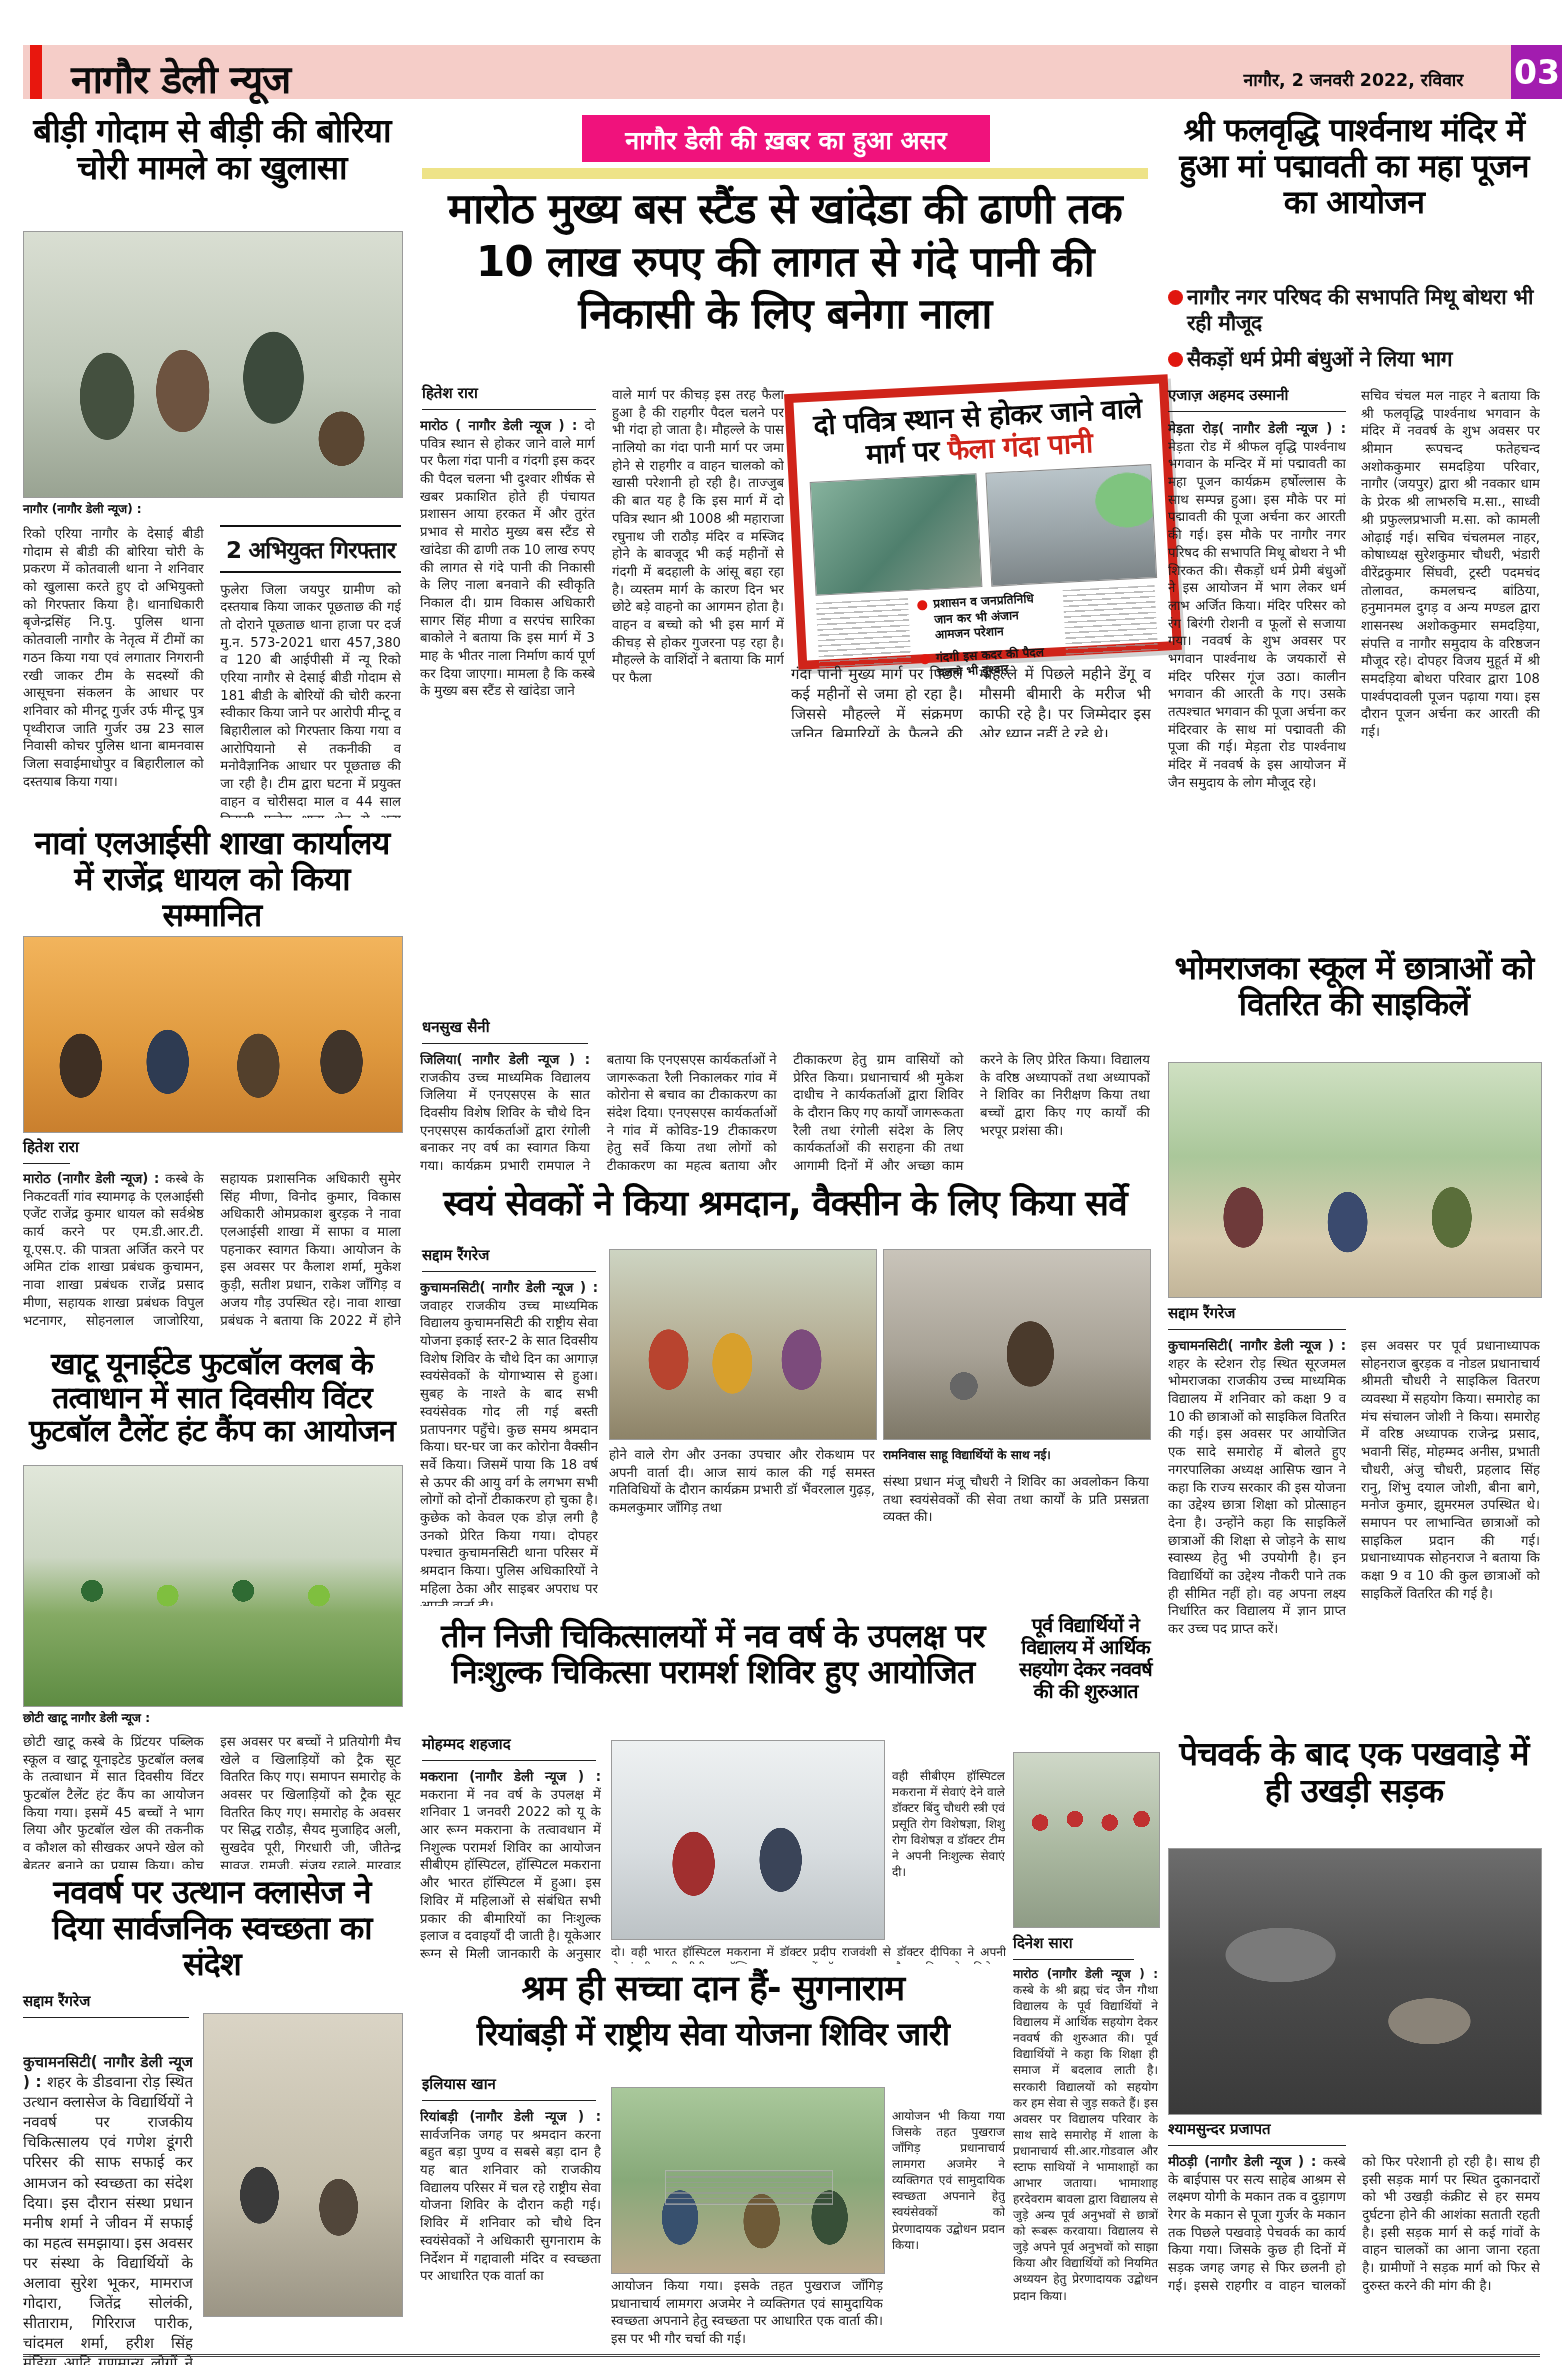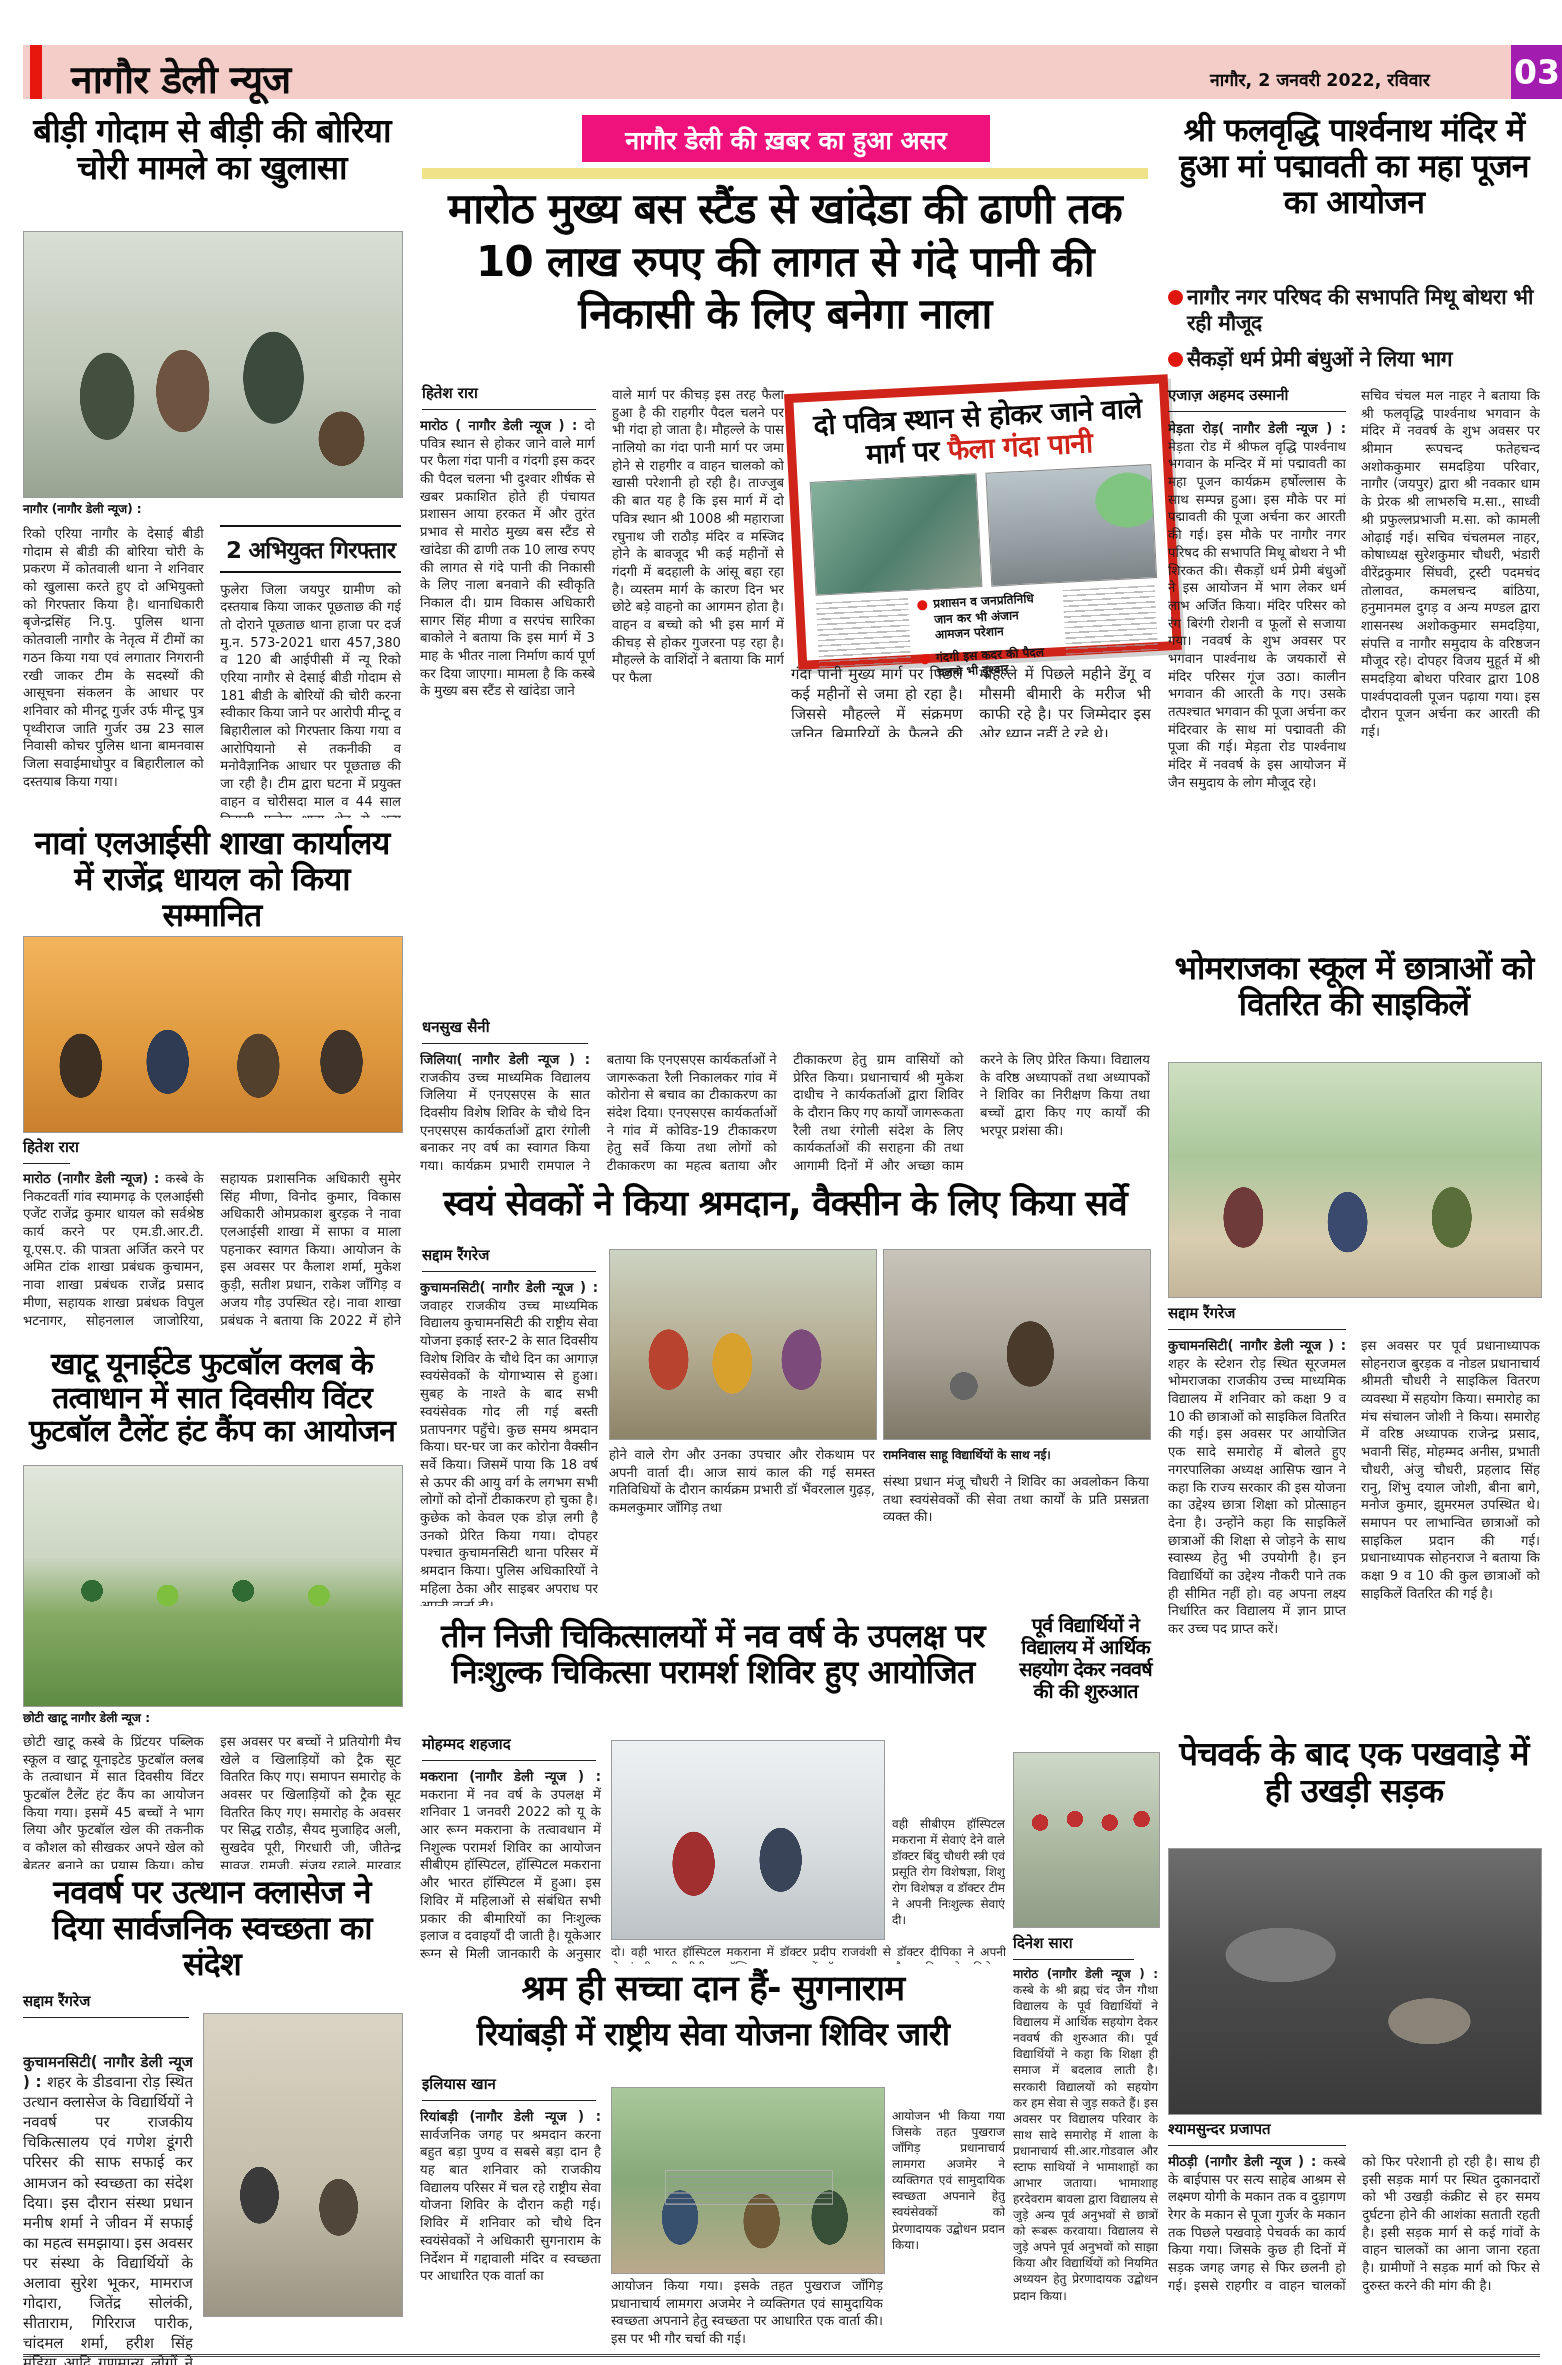"नागौर, 2 जनवरी 2022, रविवार" div.abs { text-align: left -> center }
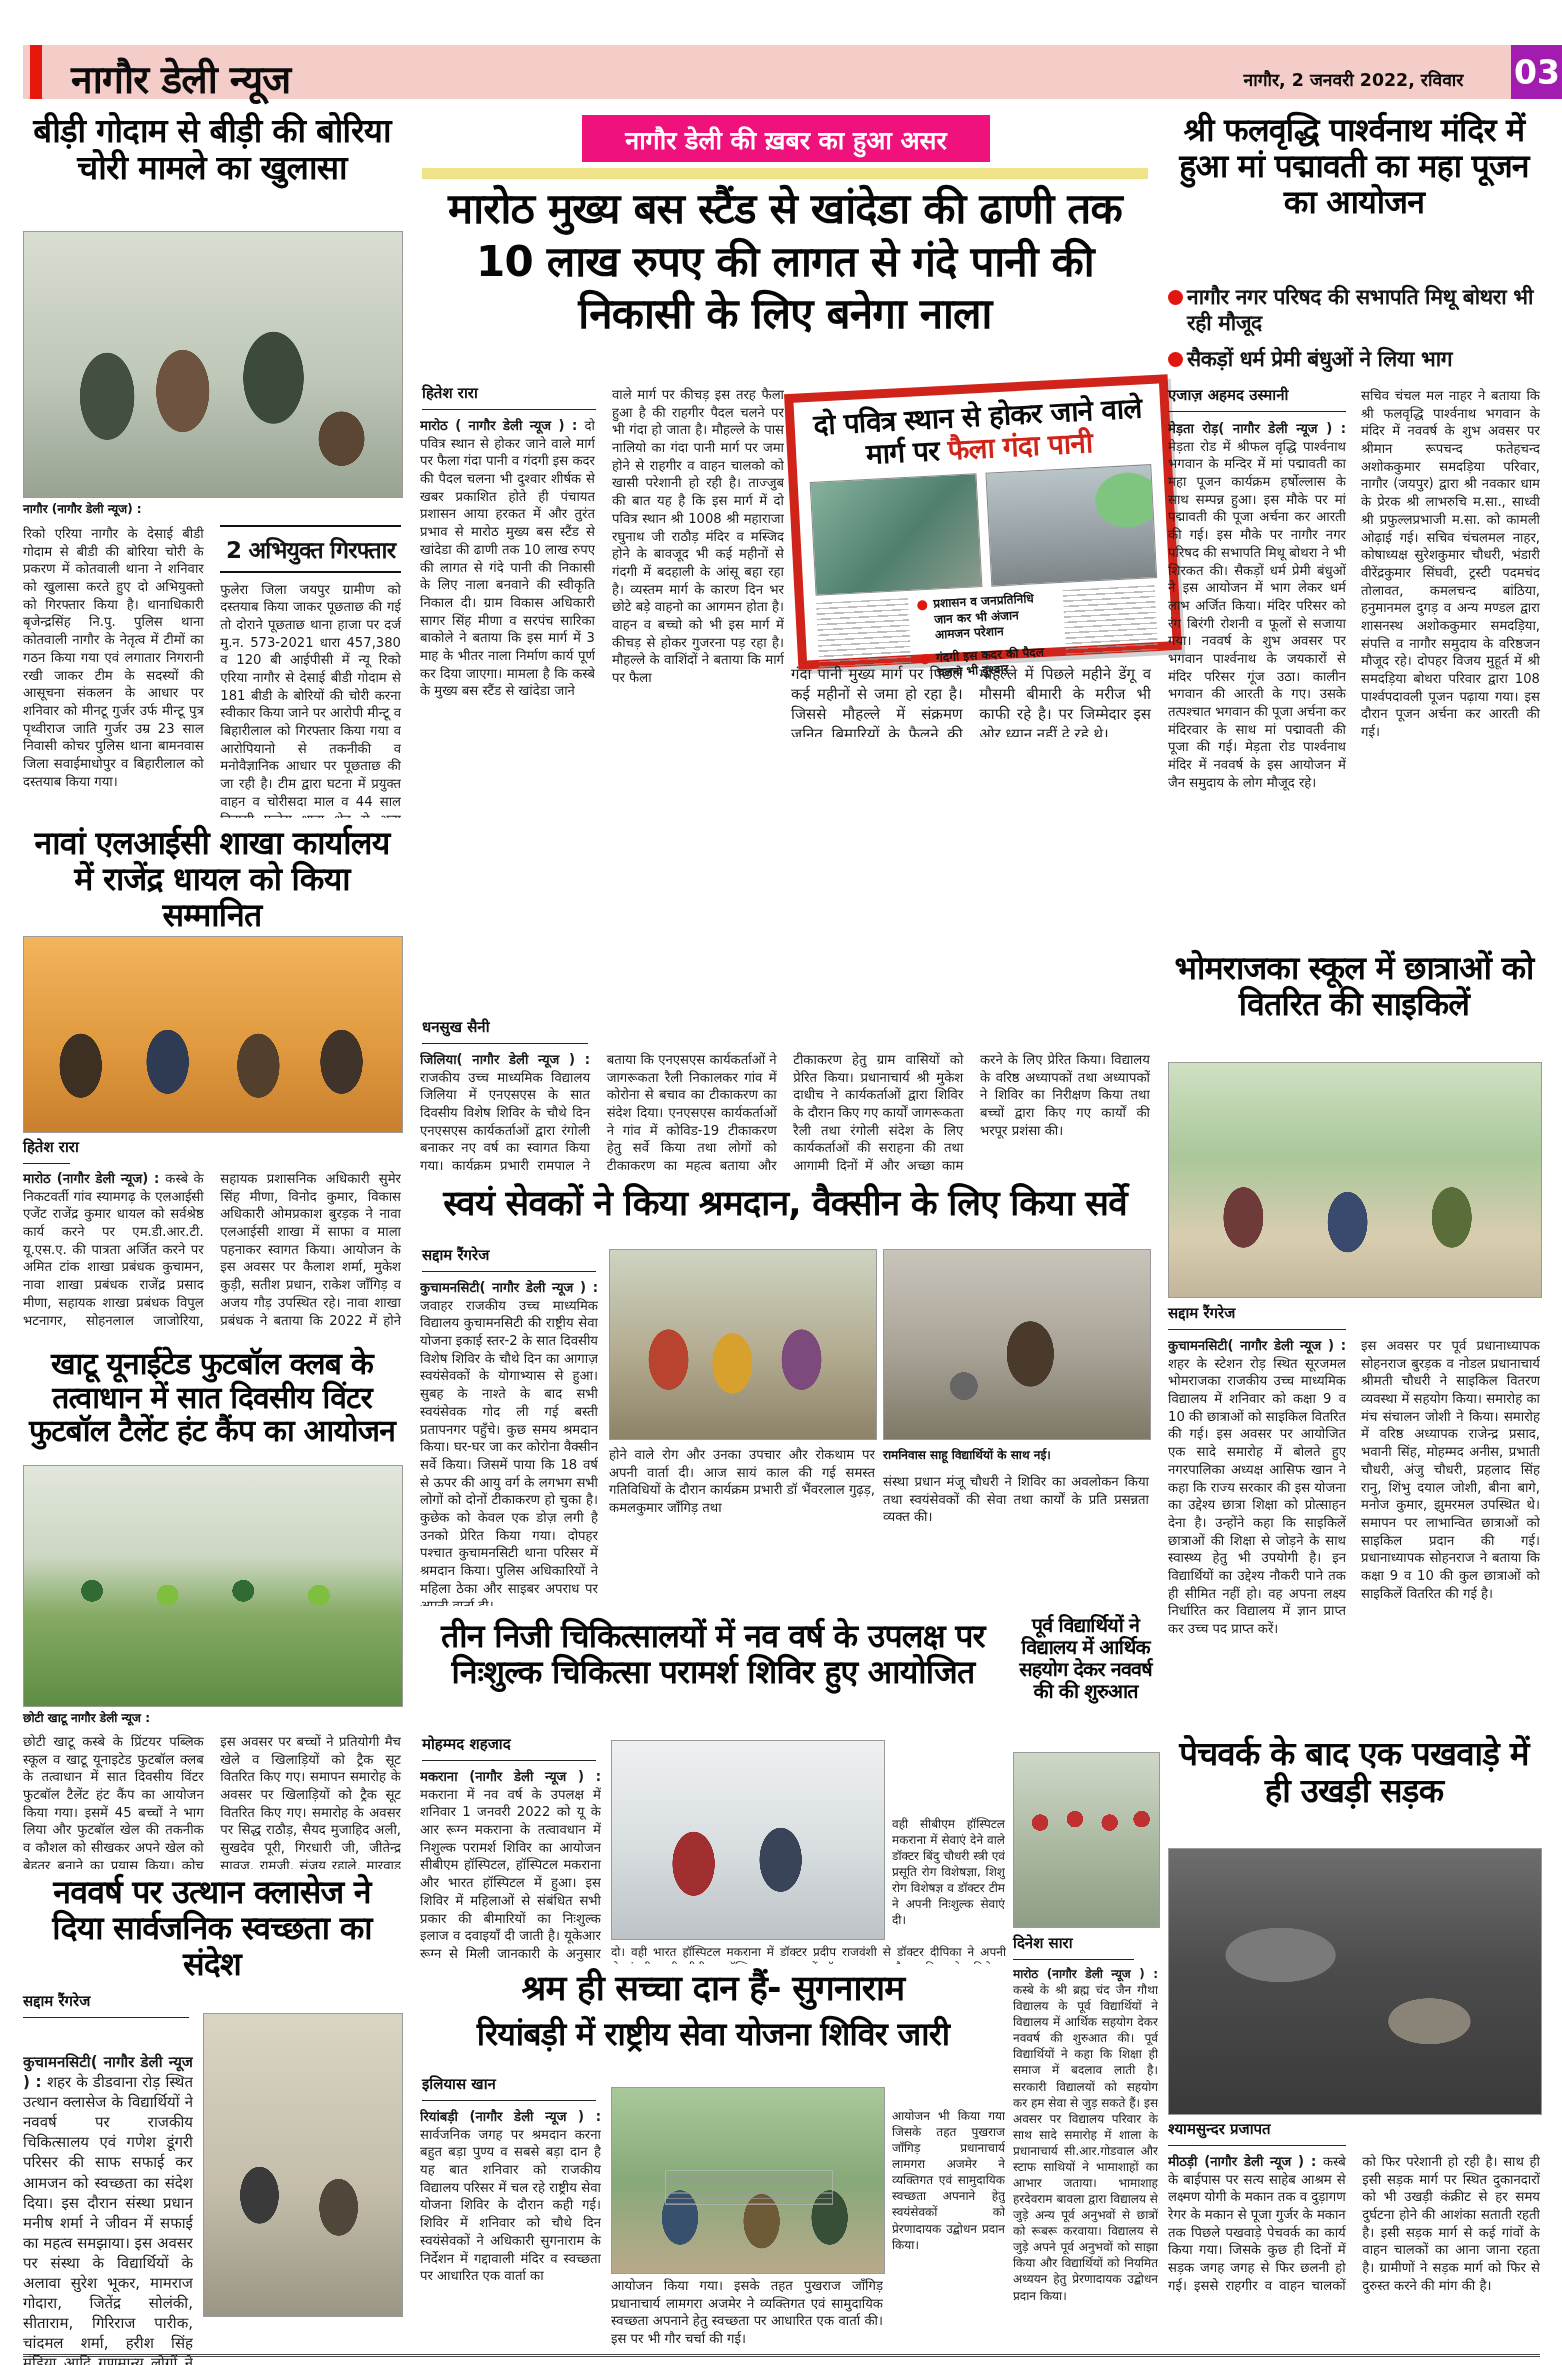"वही सीबीएम हॉस्पिटल मकराना में" div.abs { margin-top: 48px -> none }
